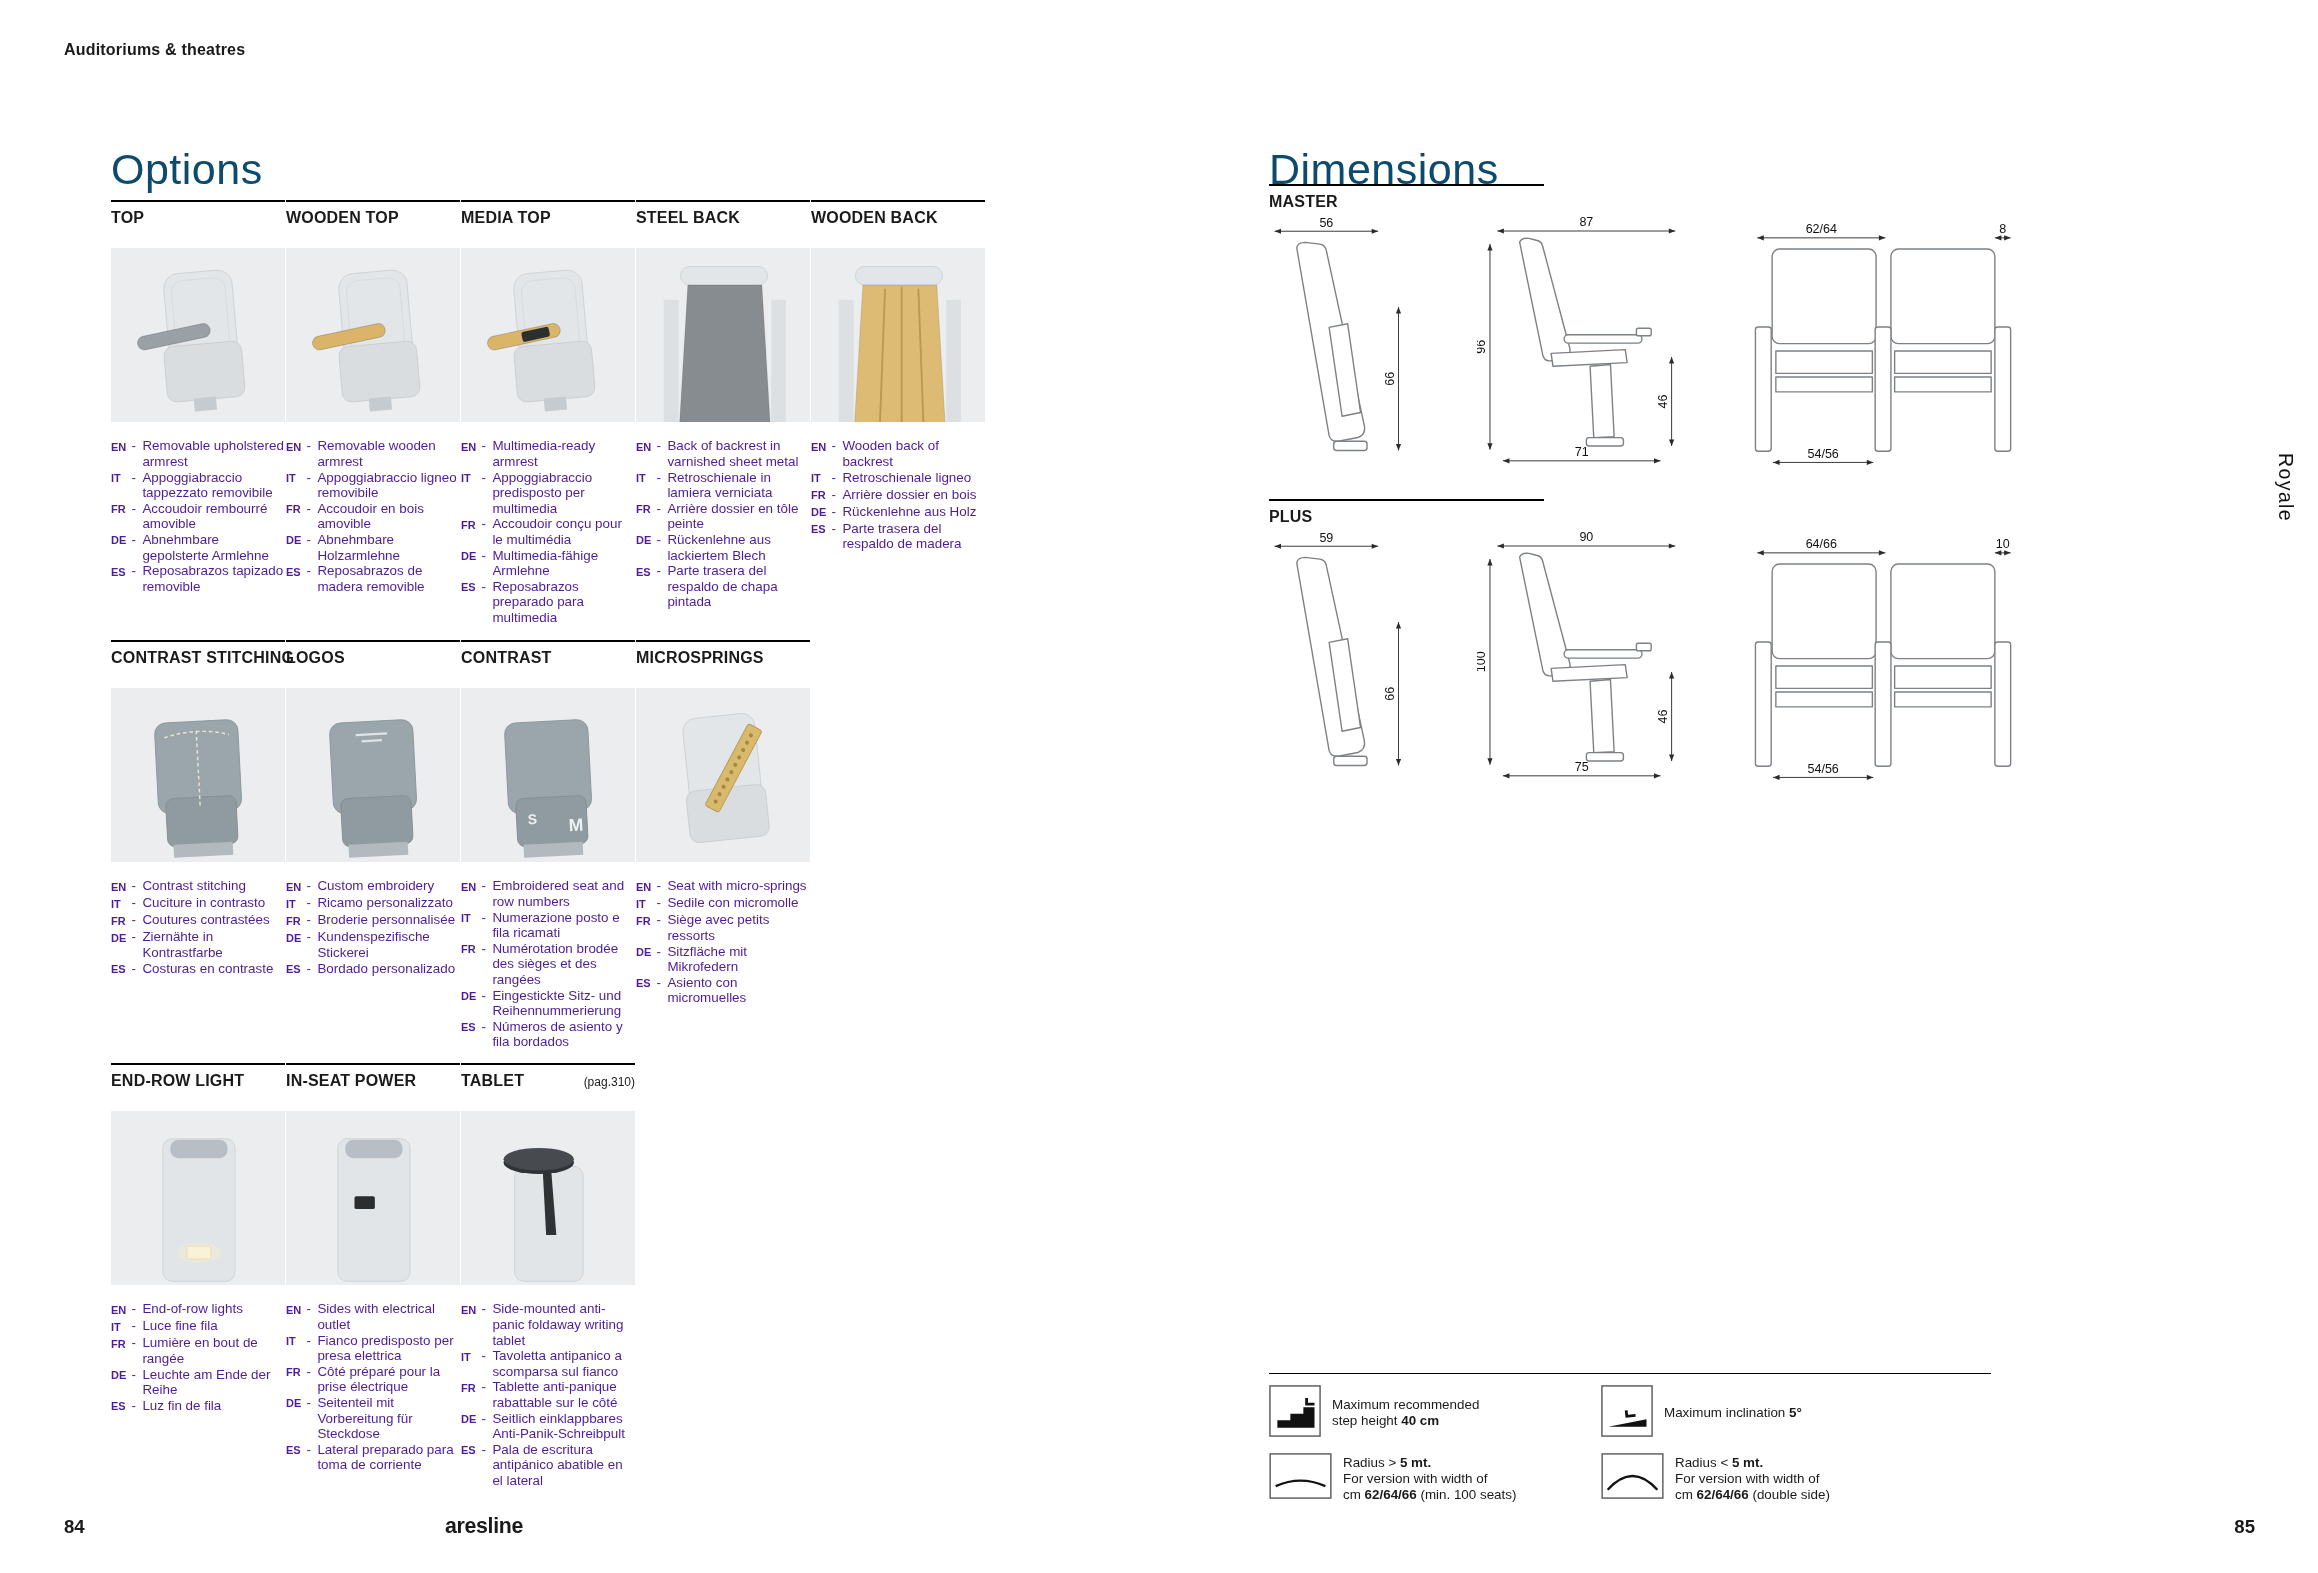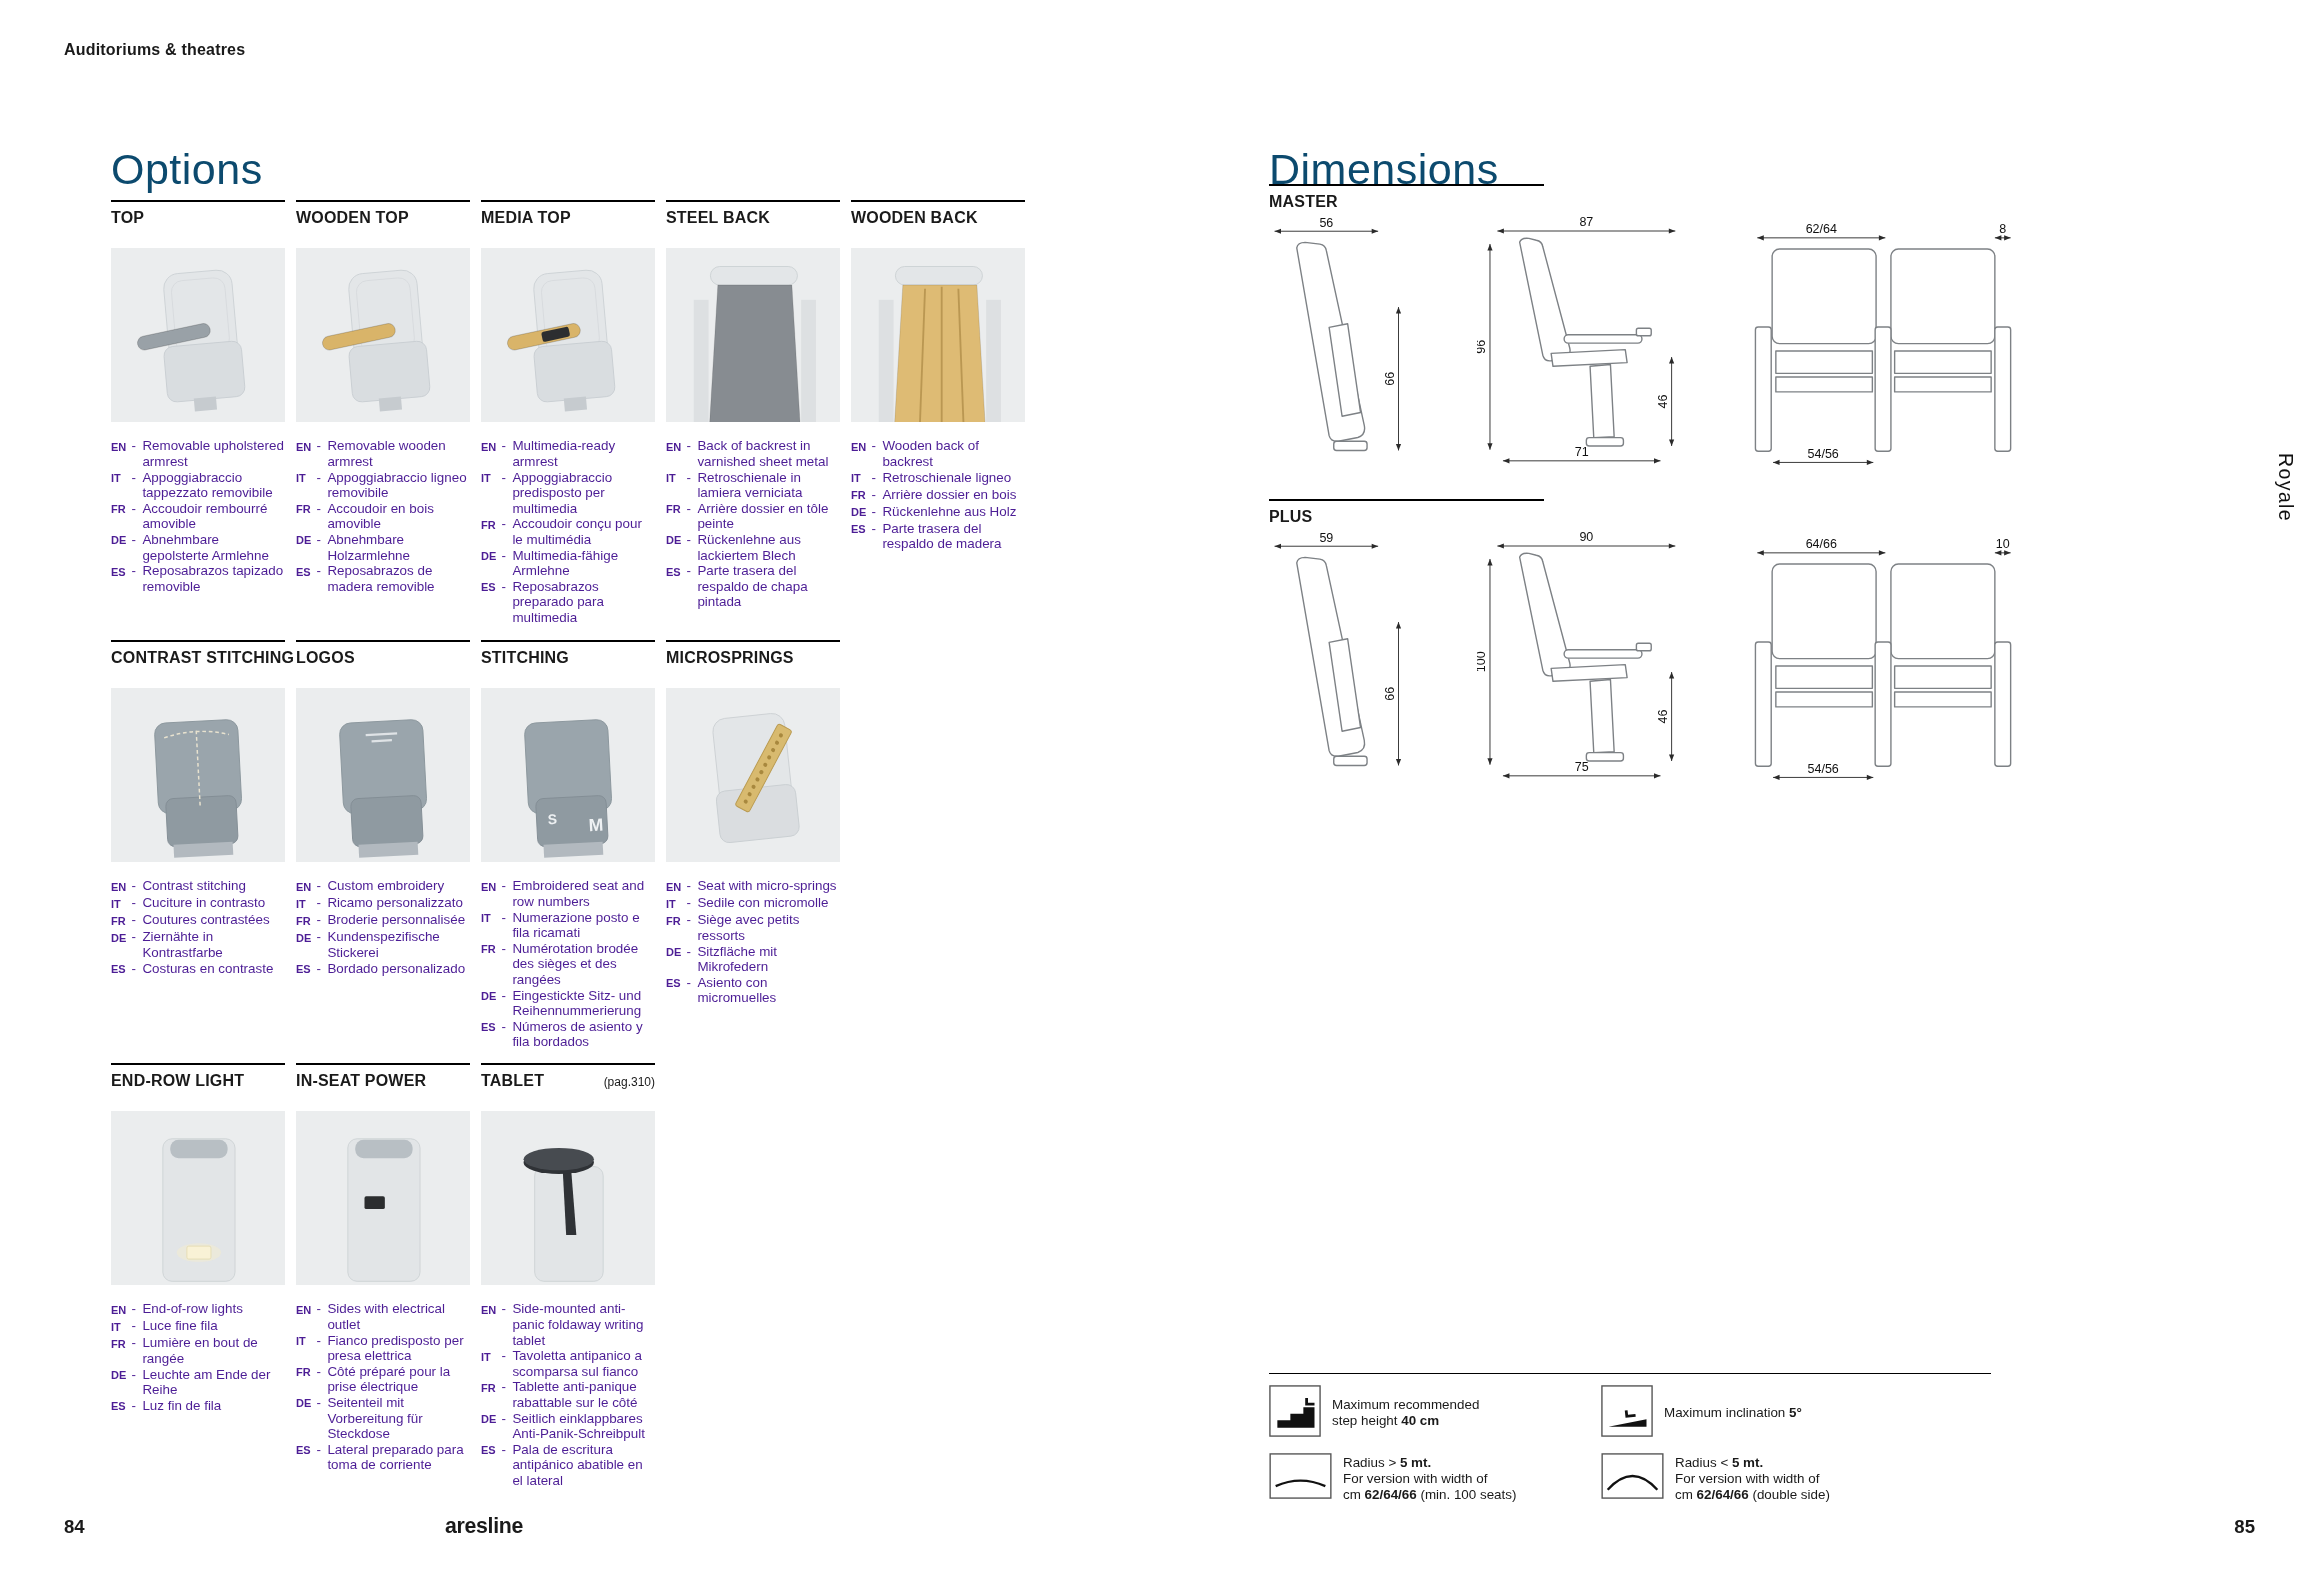"TOP" .opt-row { gap: 11px -> 1px }
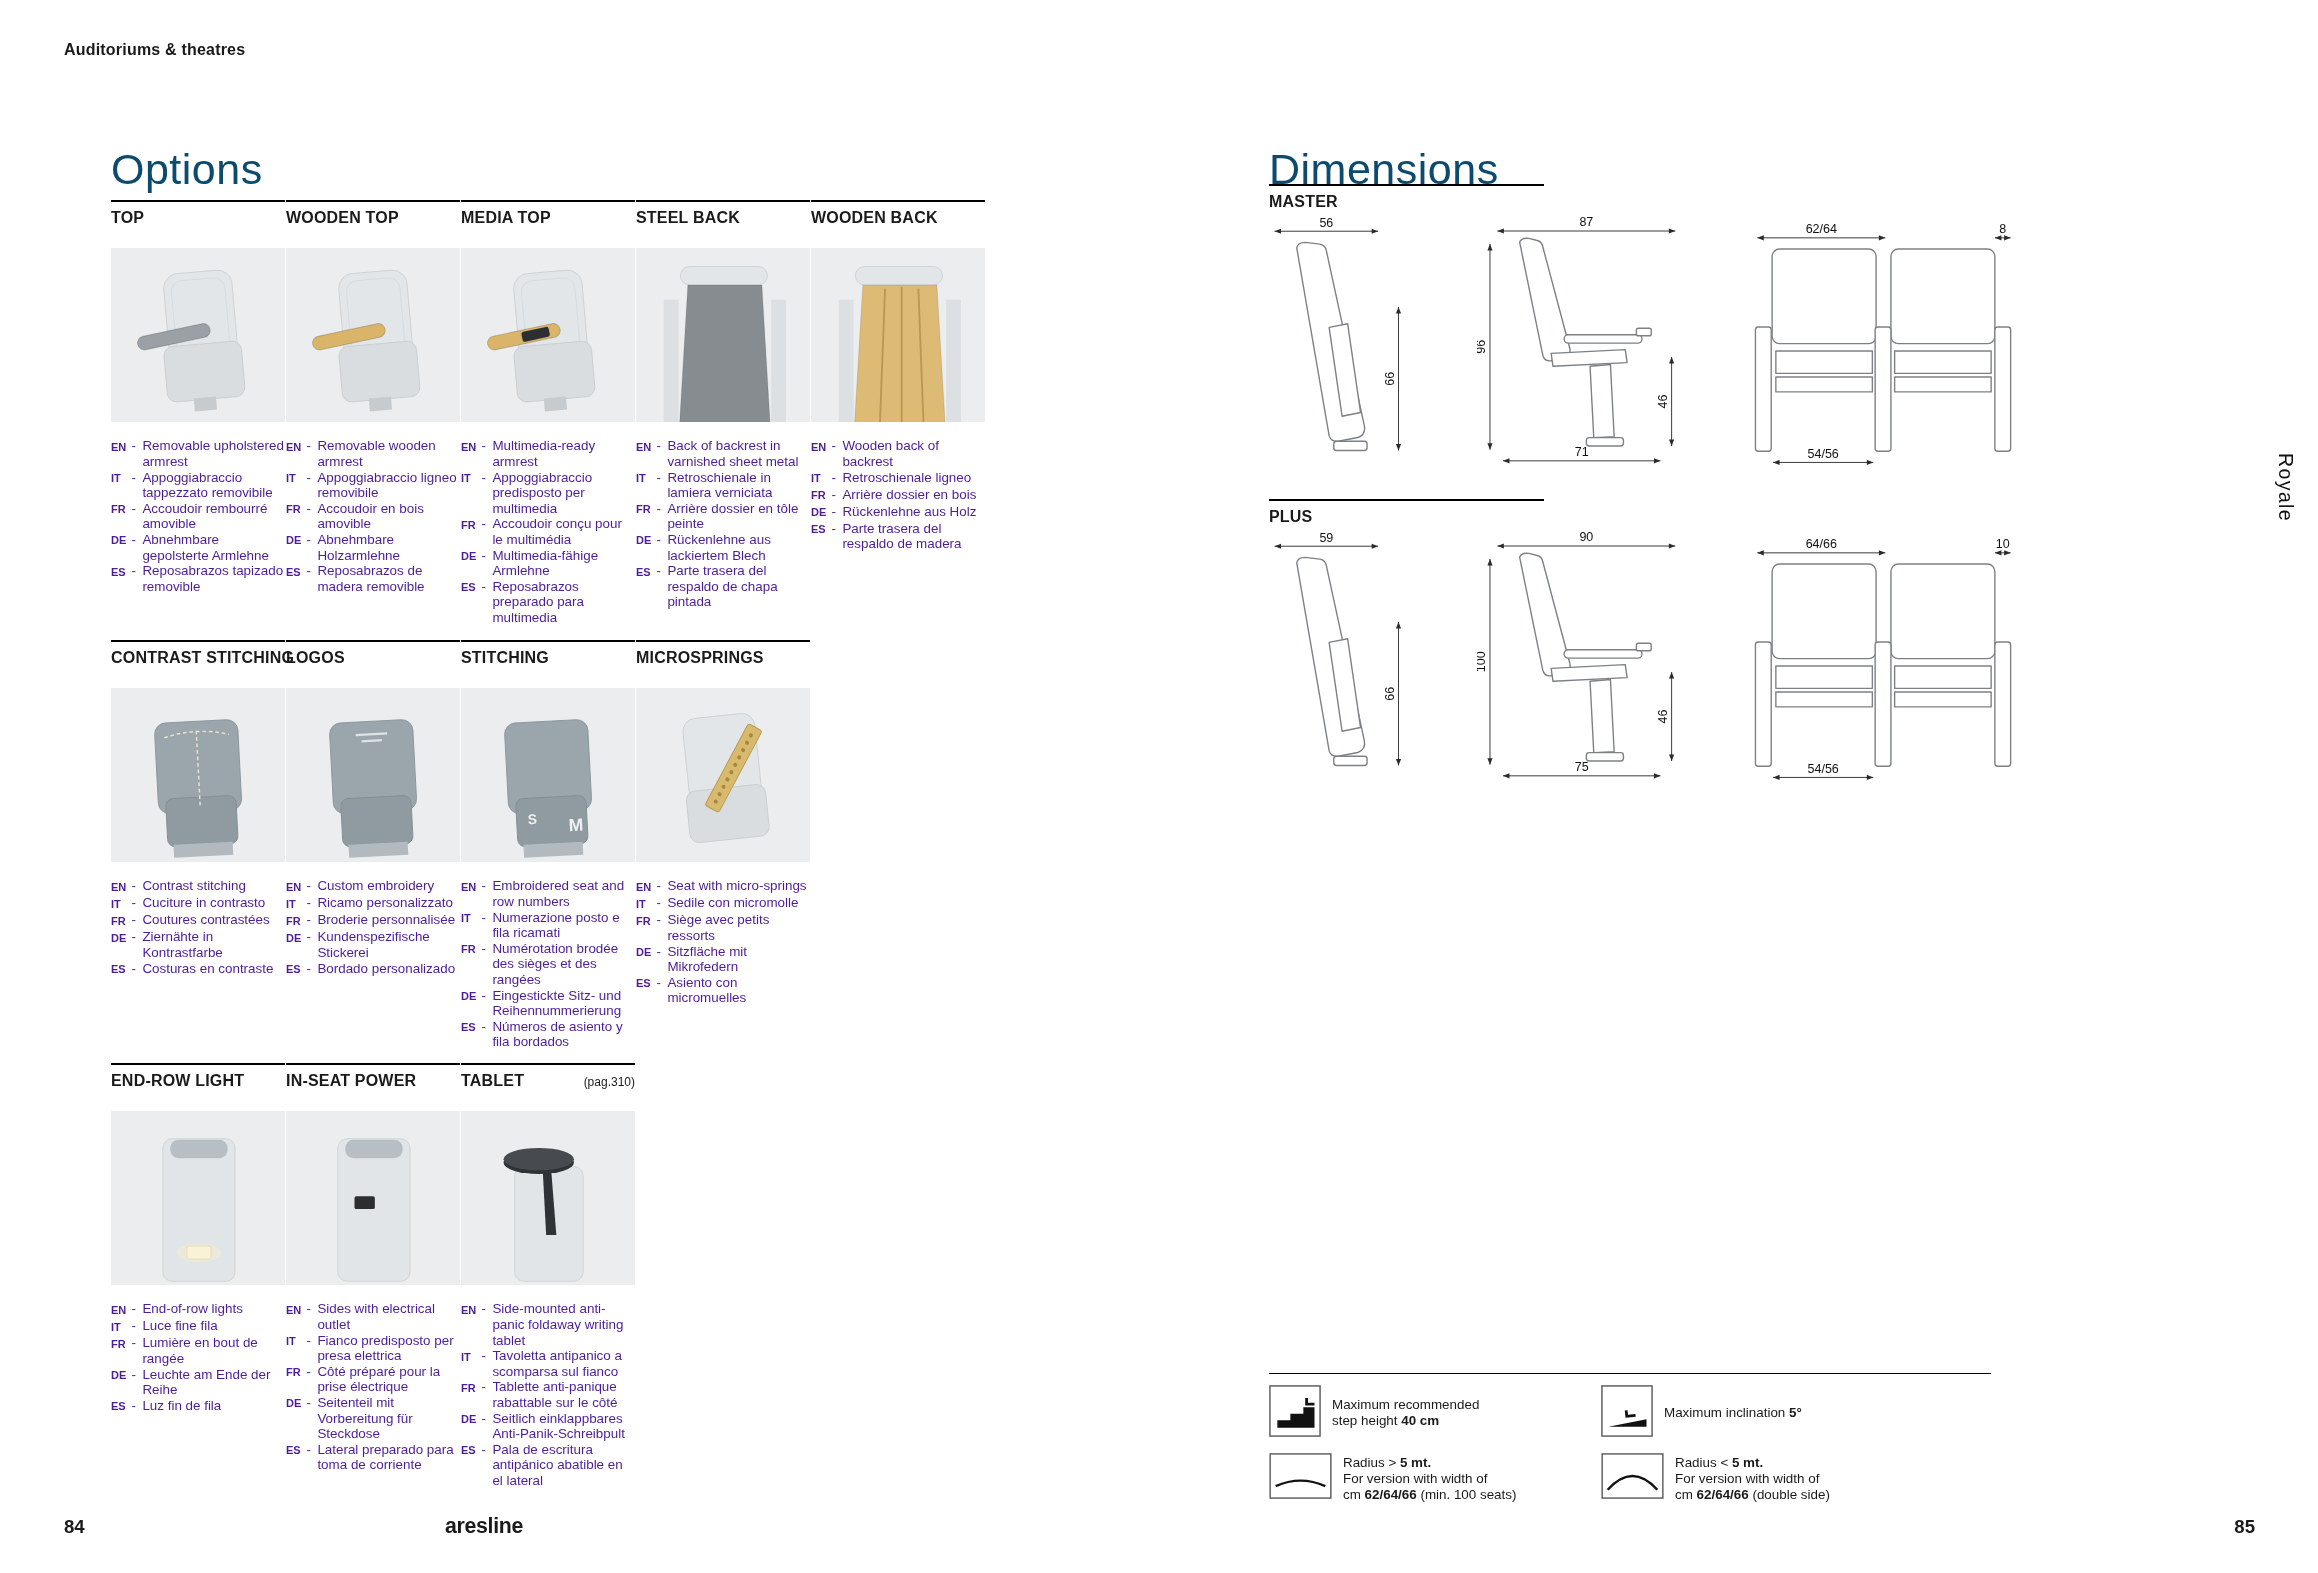"STITCHING" span.card-title { text: STITCHING -> CONTRAST }
